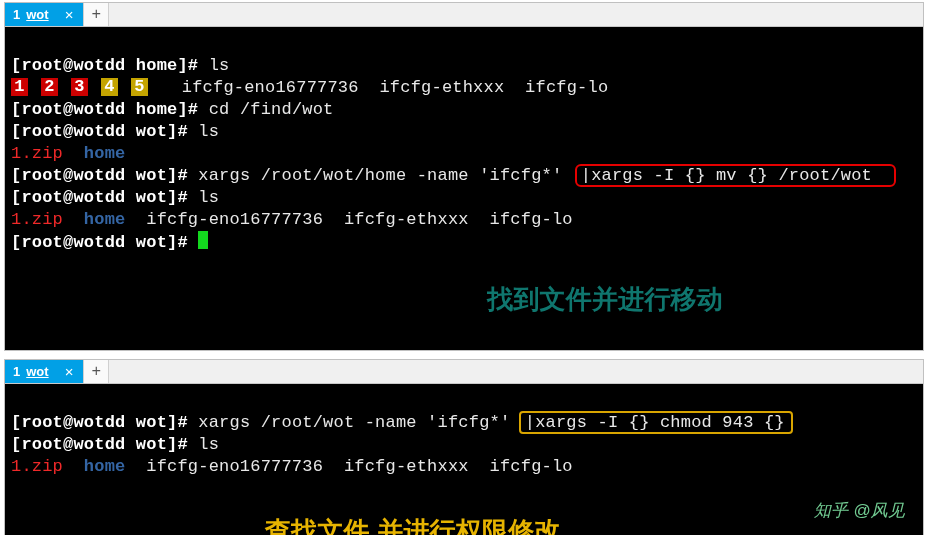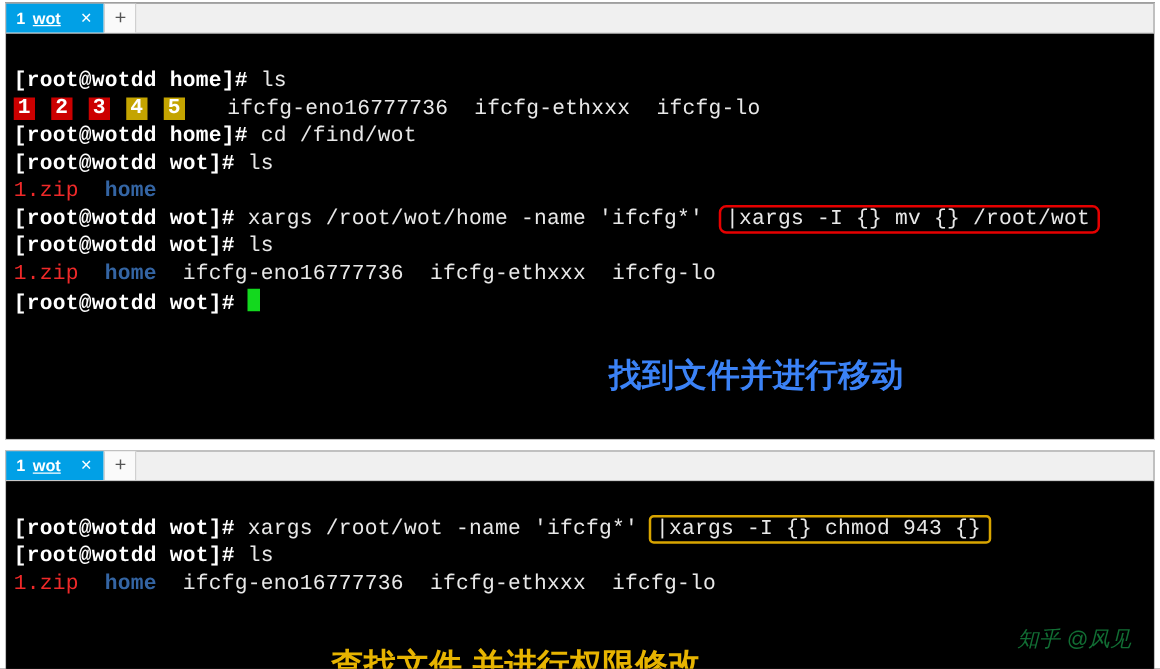"|xargs -I {} mv {}" .red-box { padding: 0 6px 0 4px -> 0 22px 0 4px }
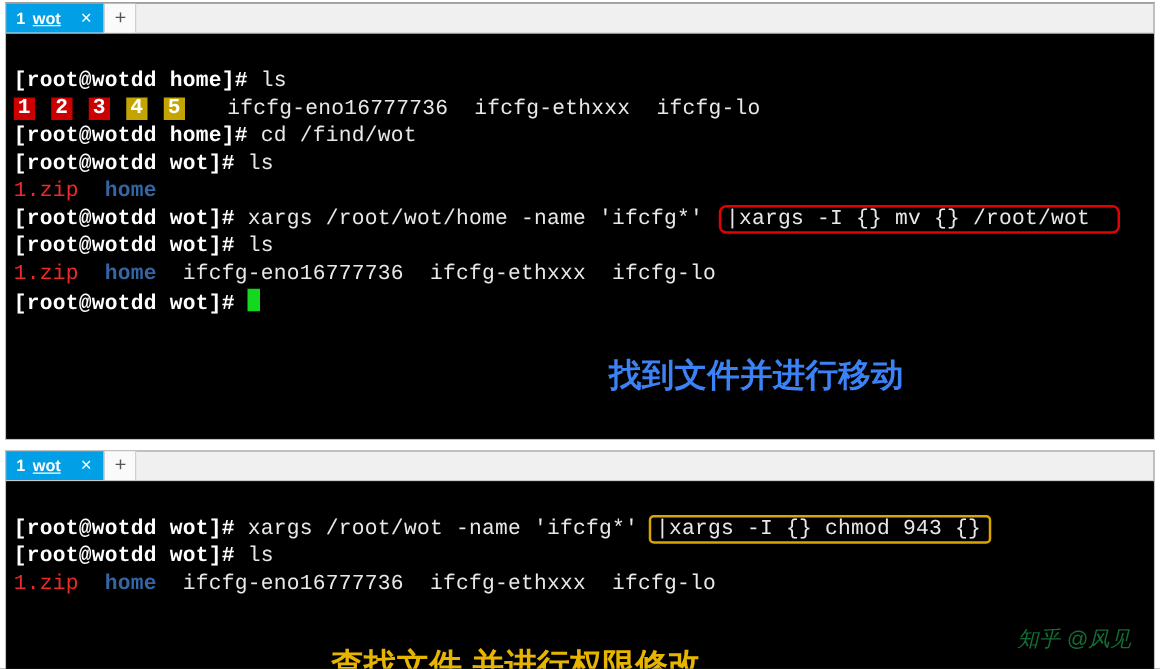"找到文件并进行移动" .red-anno { color: #3b82f6 -> #0f766e }
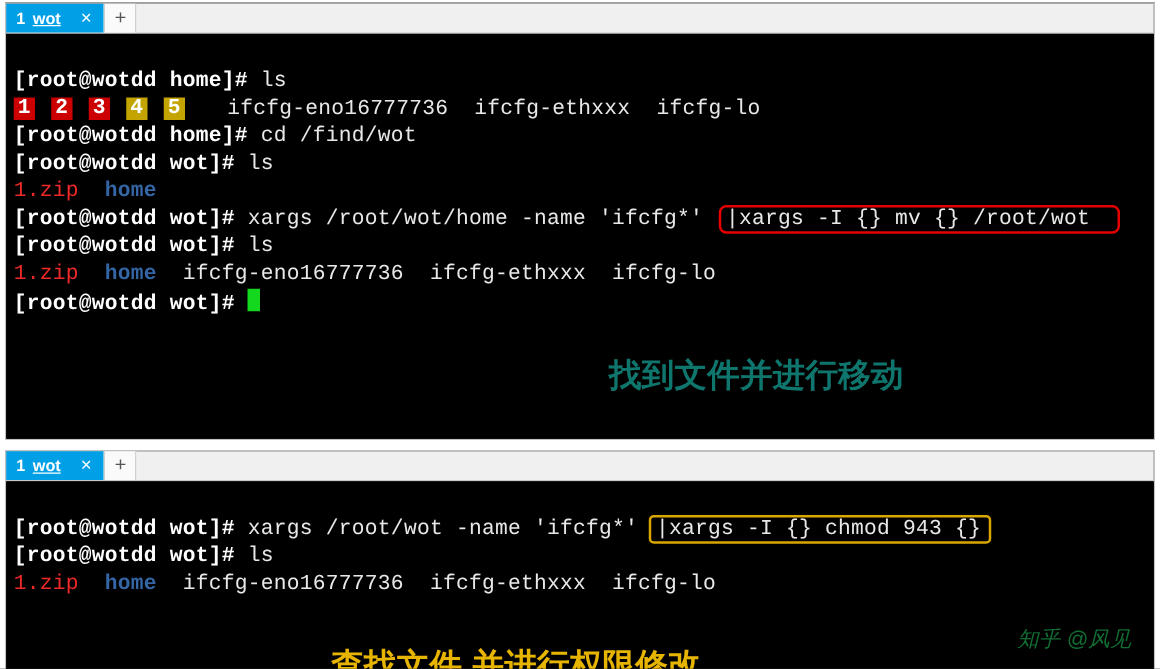"知乎 @风见" .watermark { color: #15803d -> #86efac }
